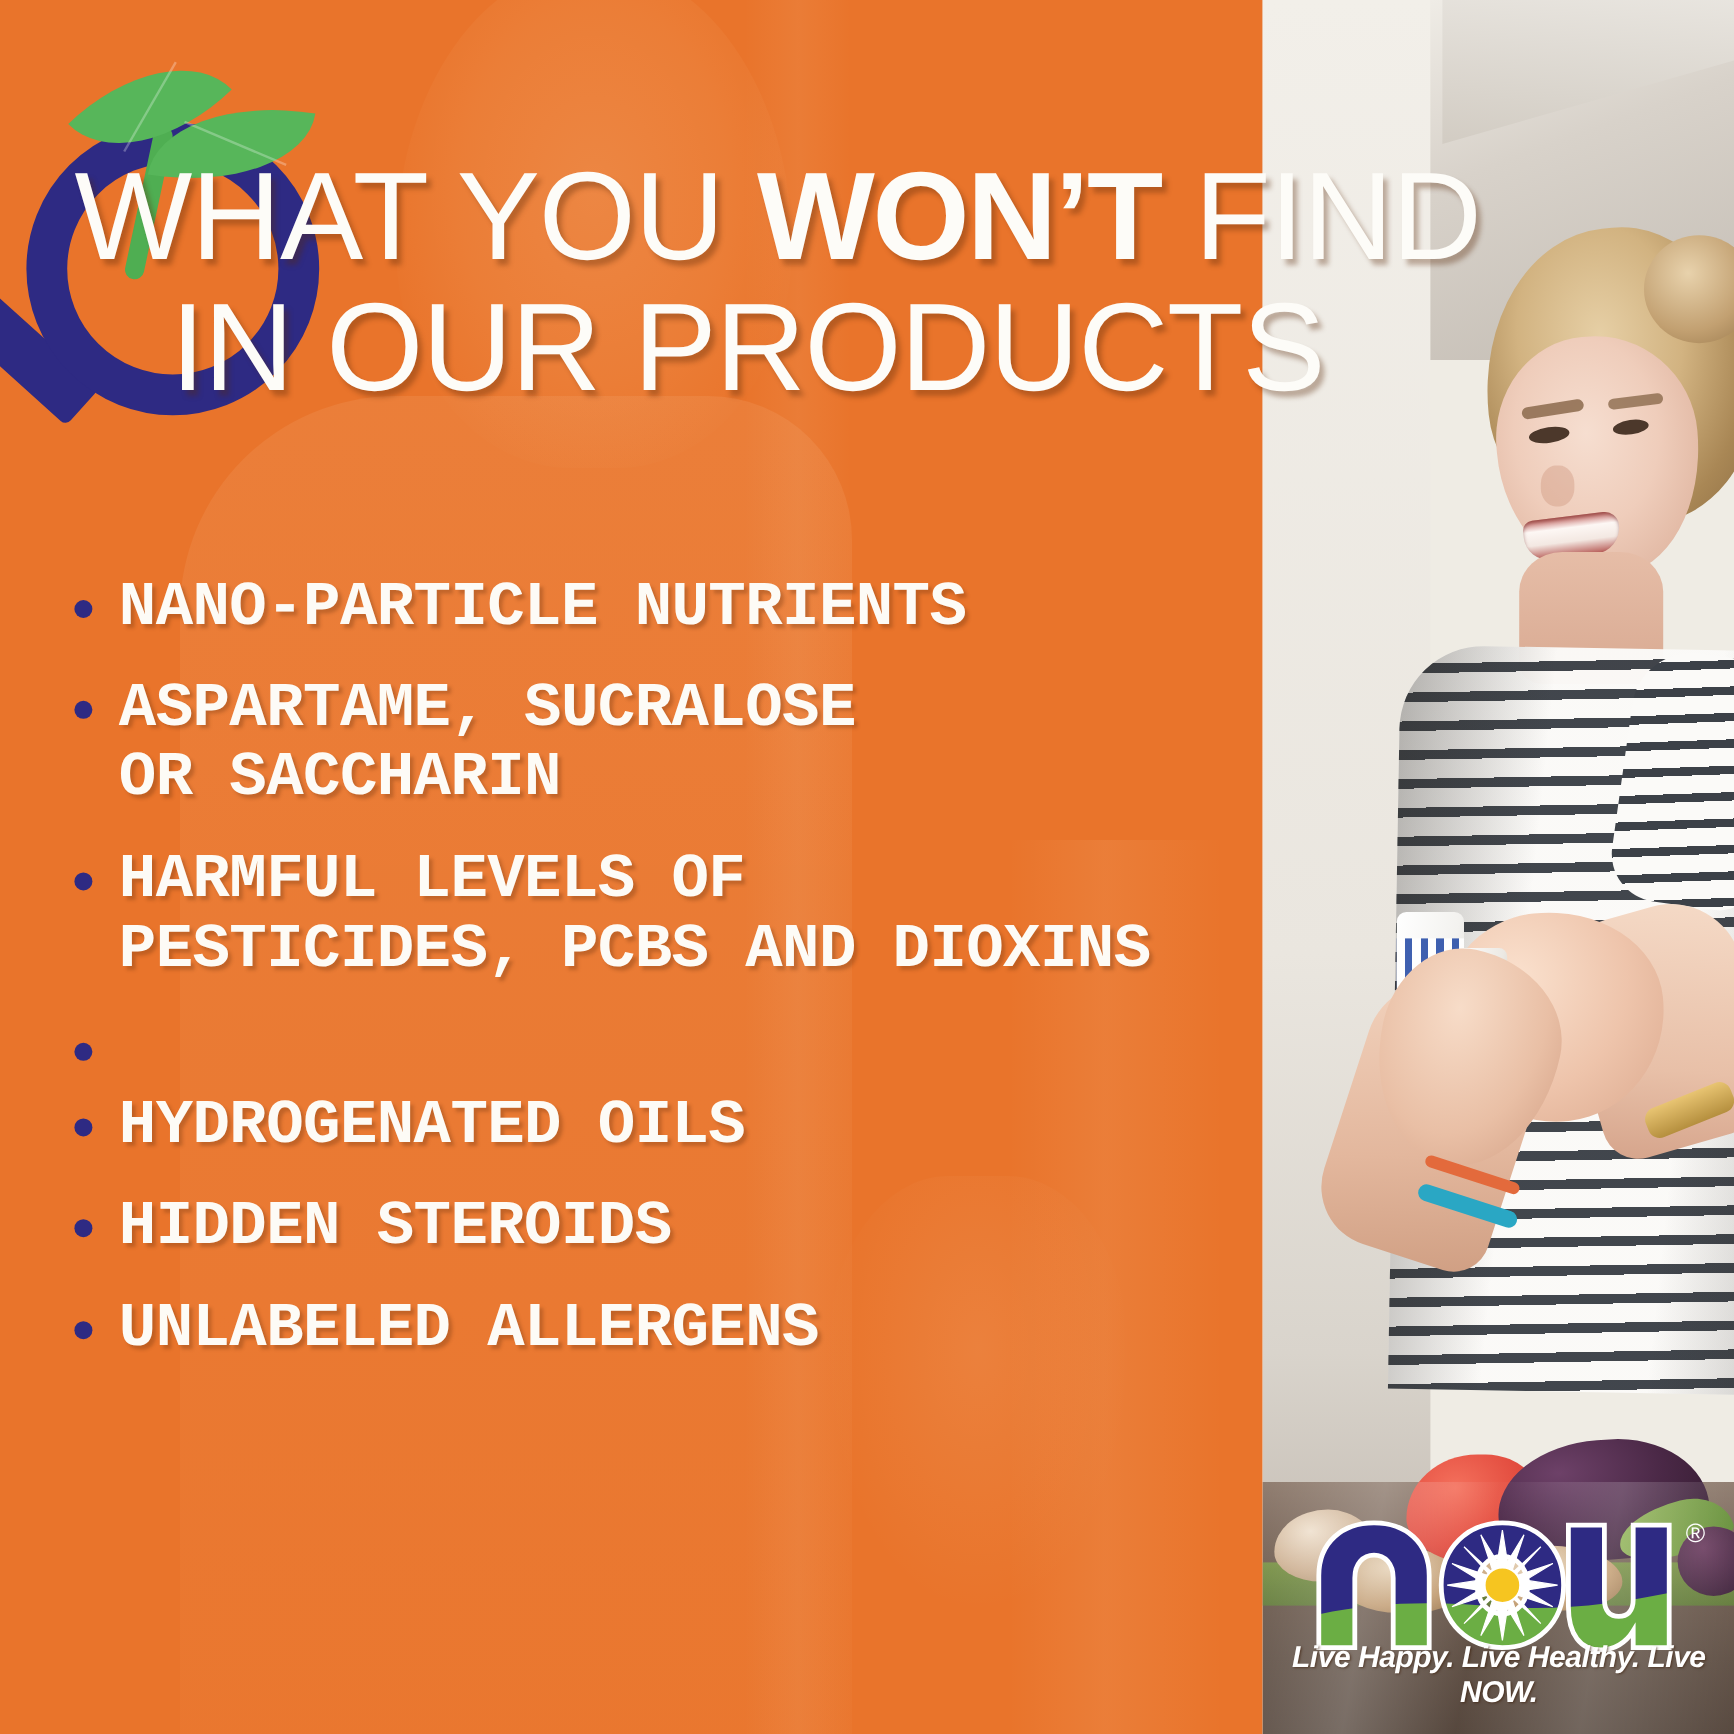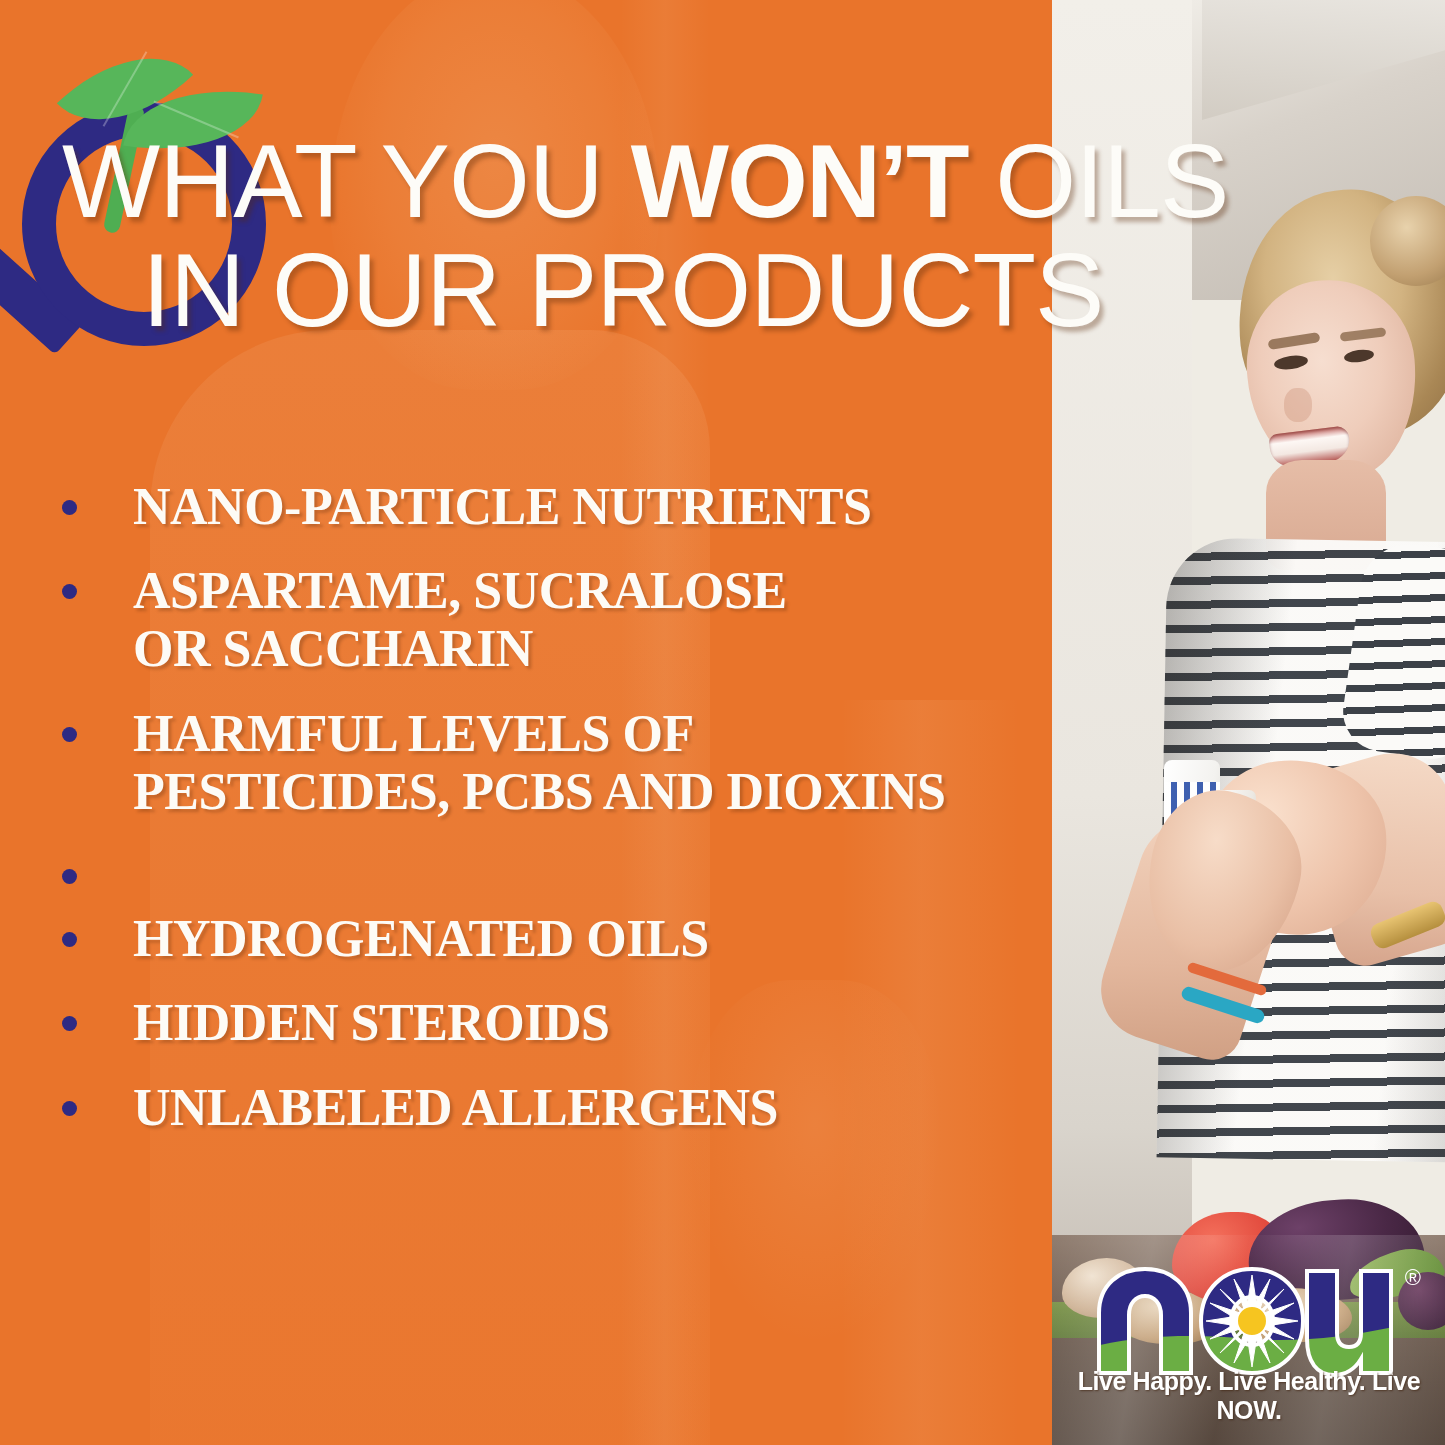"OILS" span { text: OILS -> FIND }
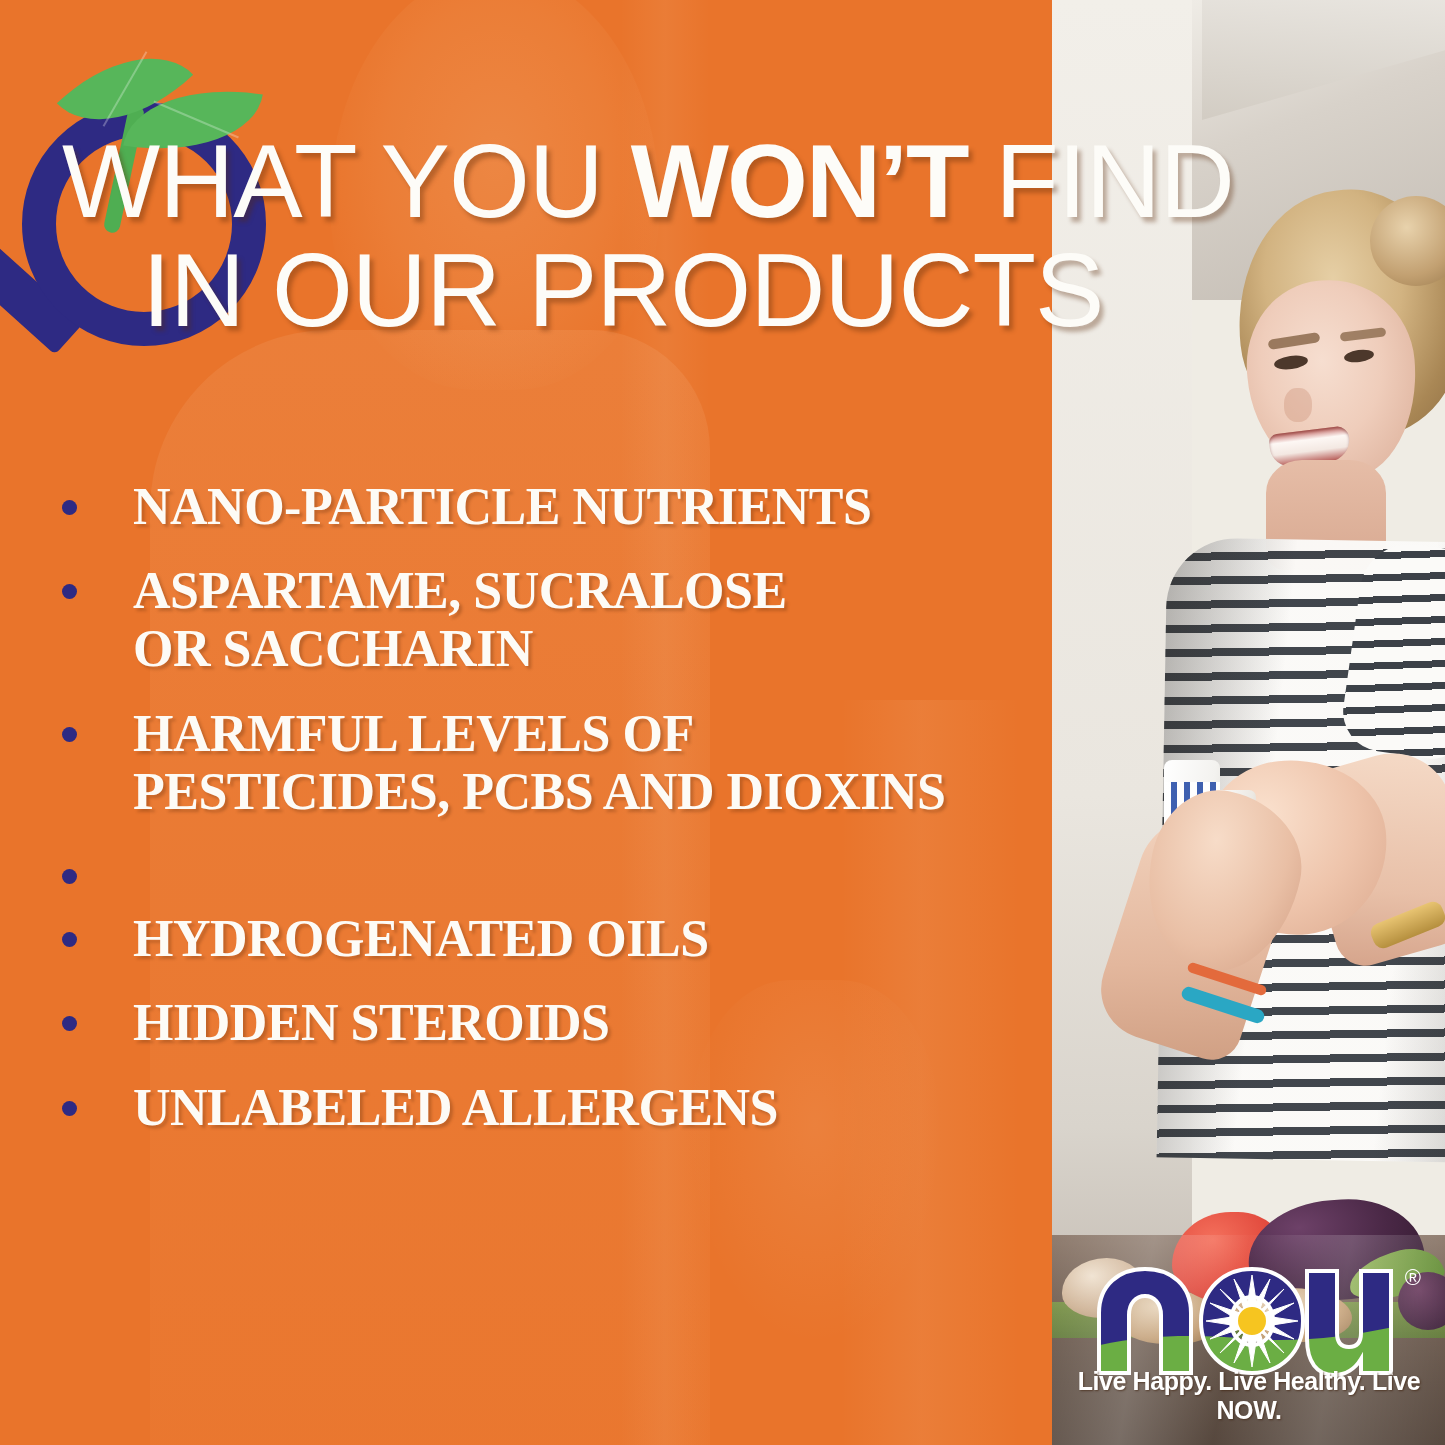"NANO-PARTICLE NUTRIENTS" .bullet-text { font-family: Liberation Serif, serif -> Liberation Mono, monospace; margin-left: 34px -> none }
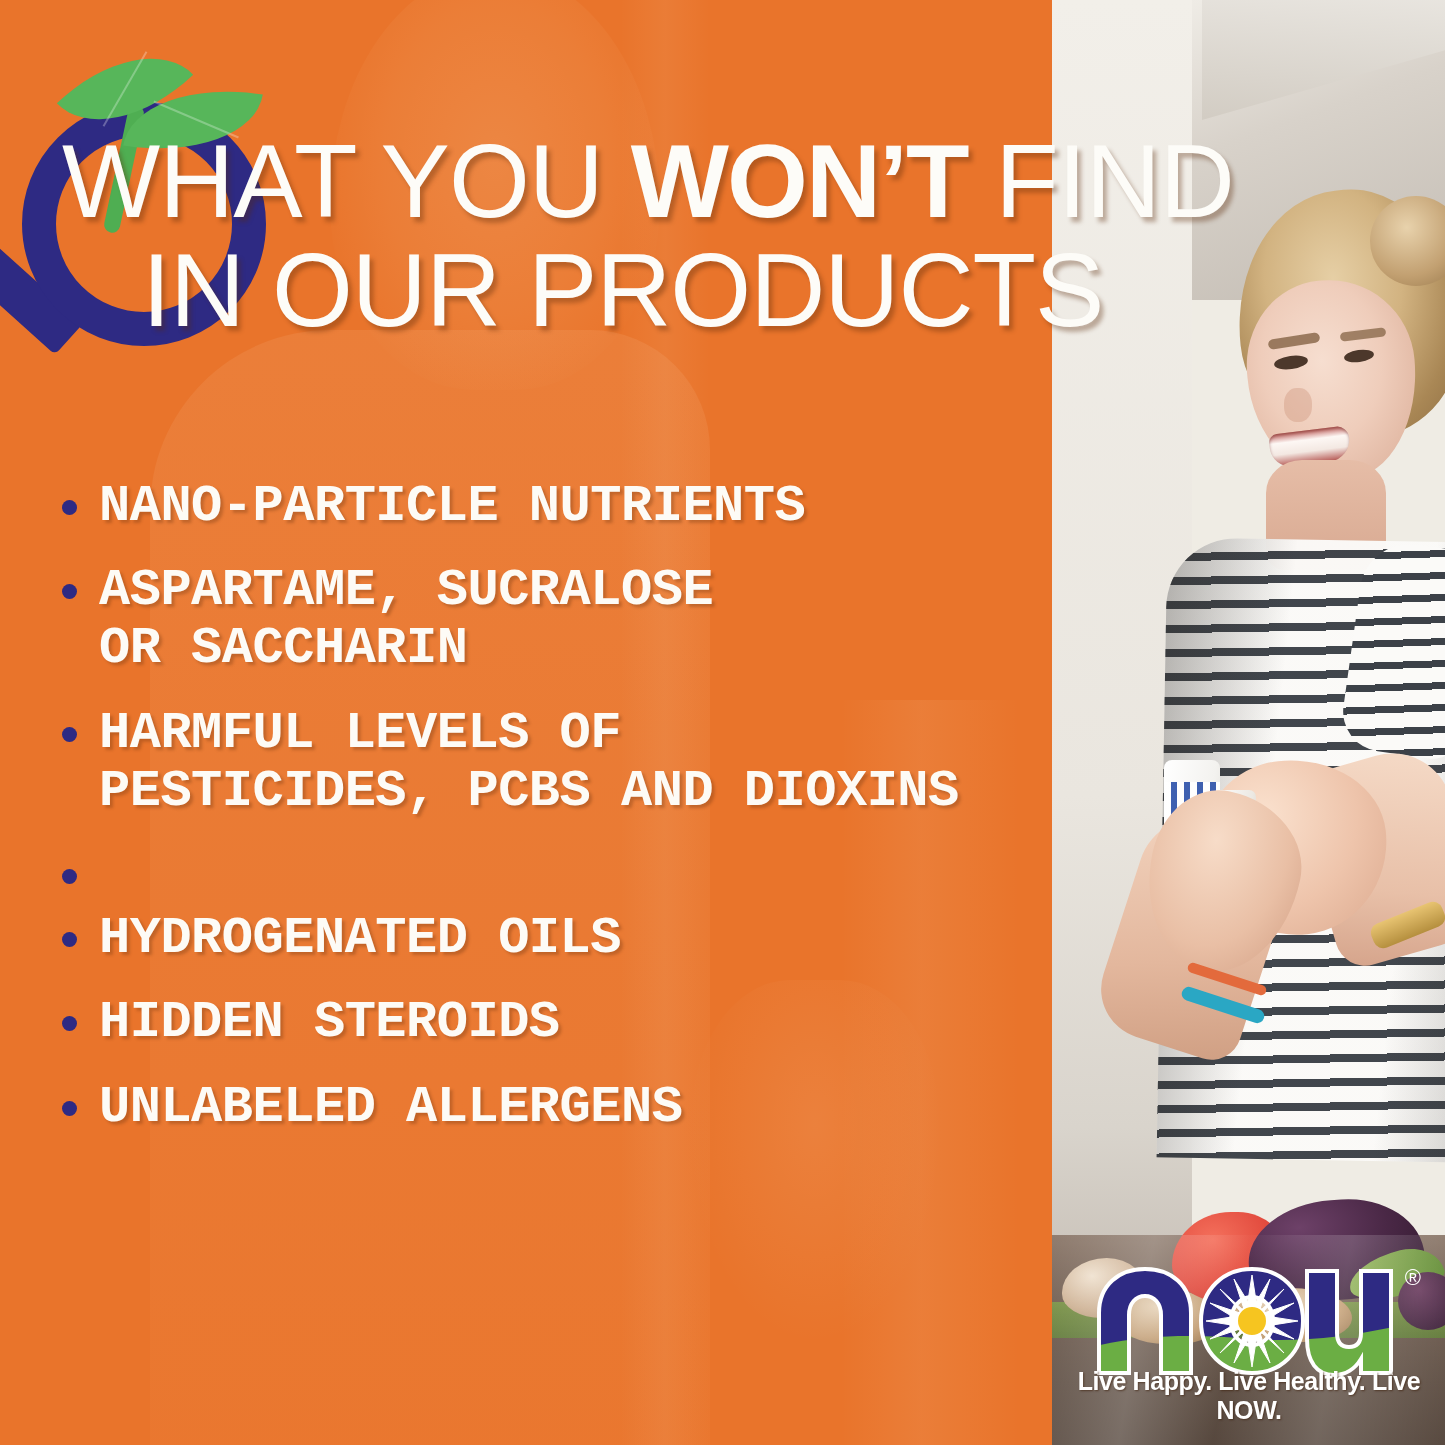"Live Happy. Live Healthy. Live" .now-tag { font-style: none -> italic }
